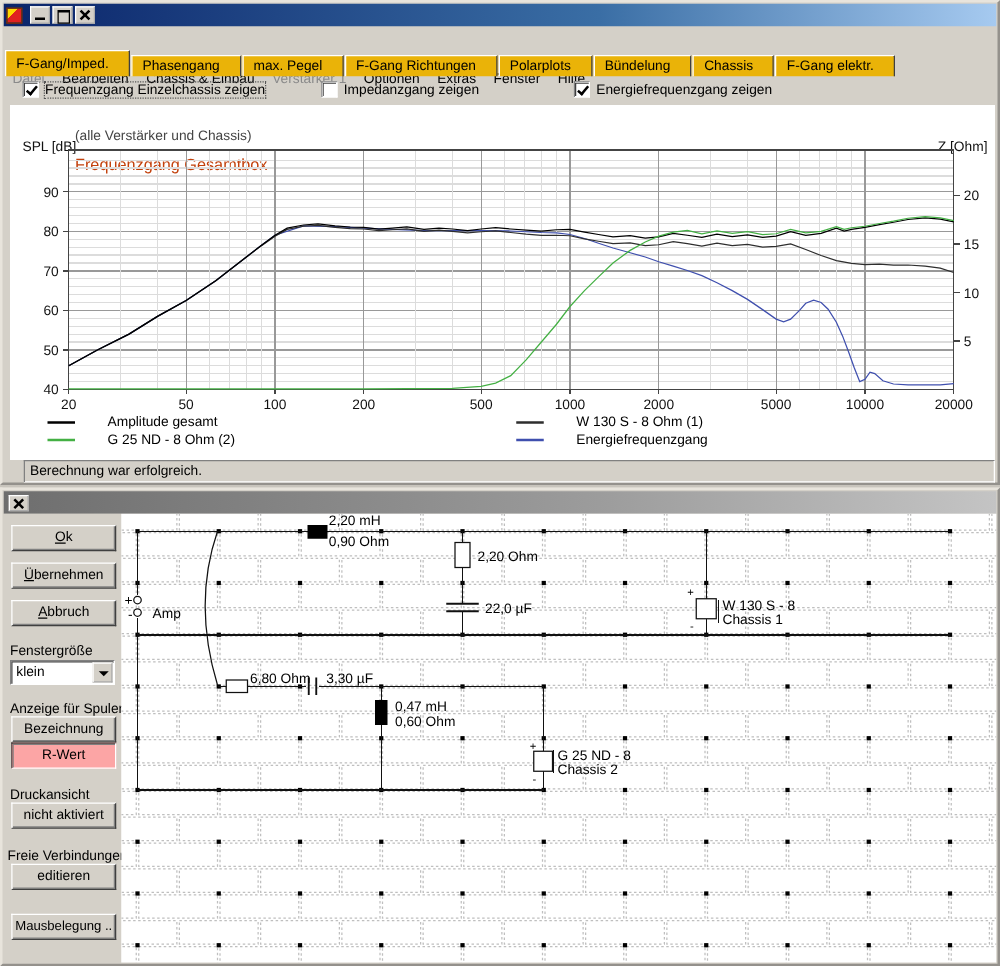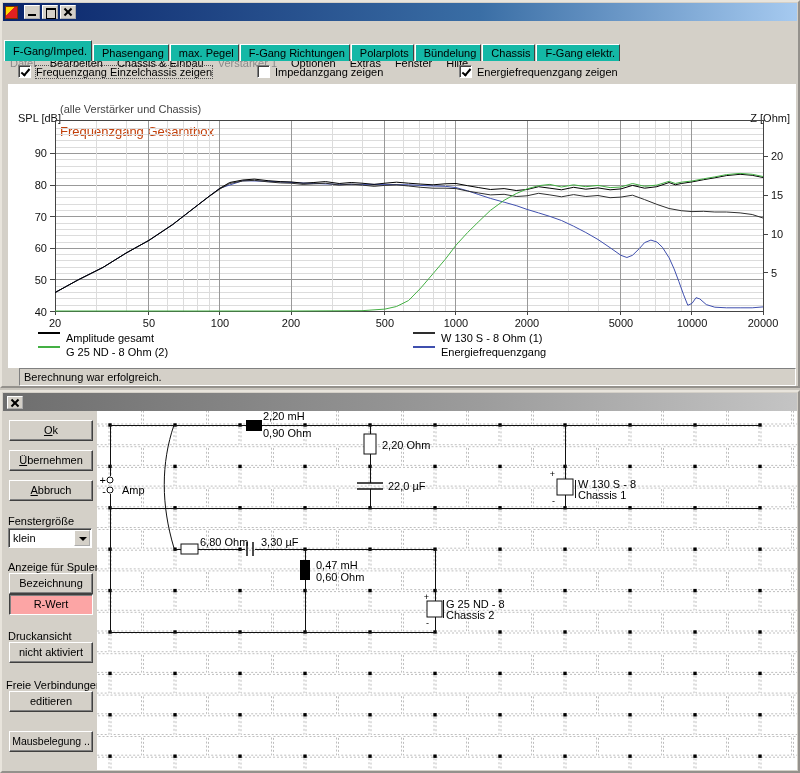"F-Gang/Imped." .tab { background: #14b8a6 -> #eab308; padding: 2px 4px 3px 8px -> 2px 16px 3px 8px }
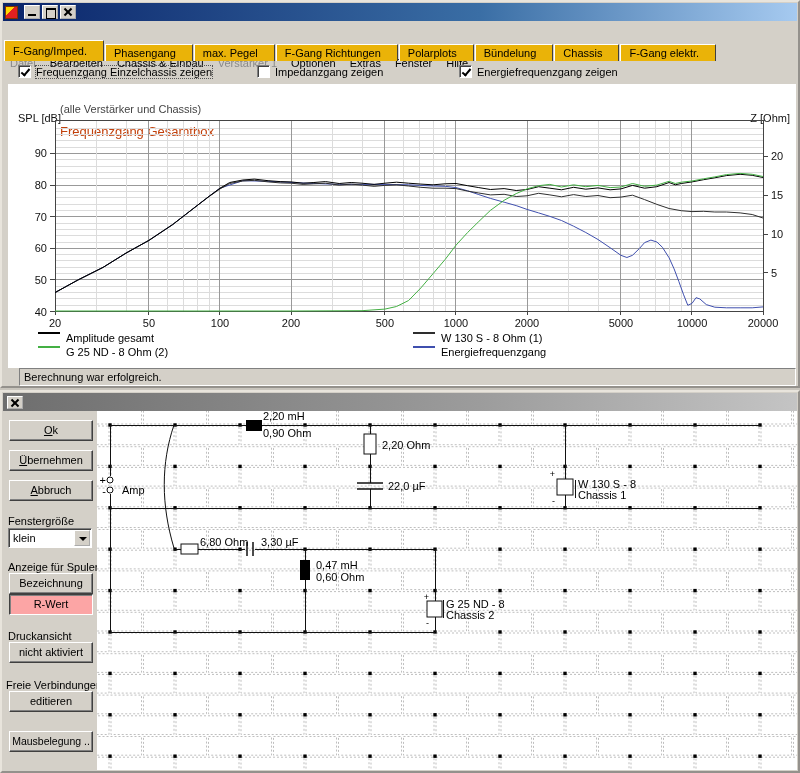"Amplitude gesamt" .legend-item { align-items: flex-start -> center; gap: none -> 20px }
